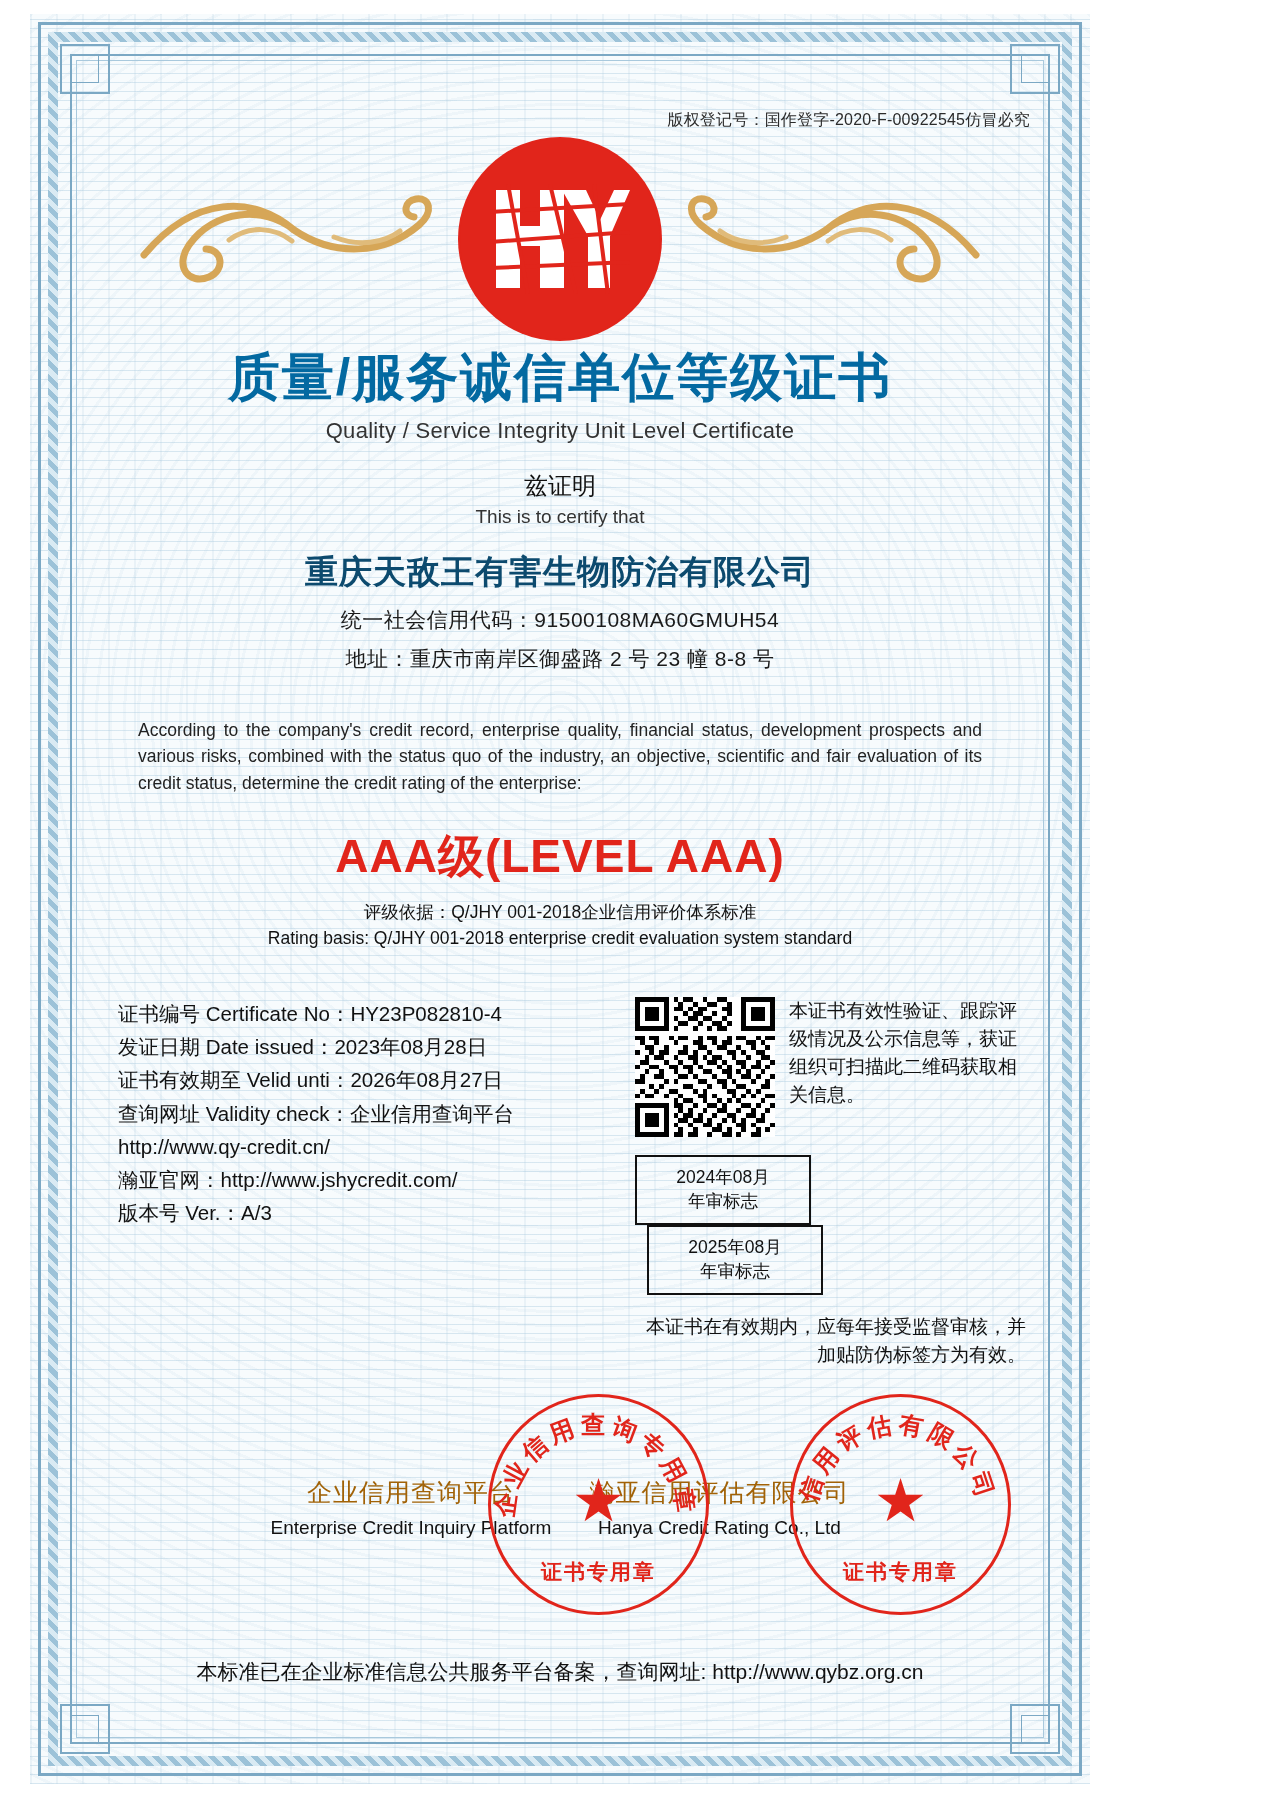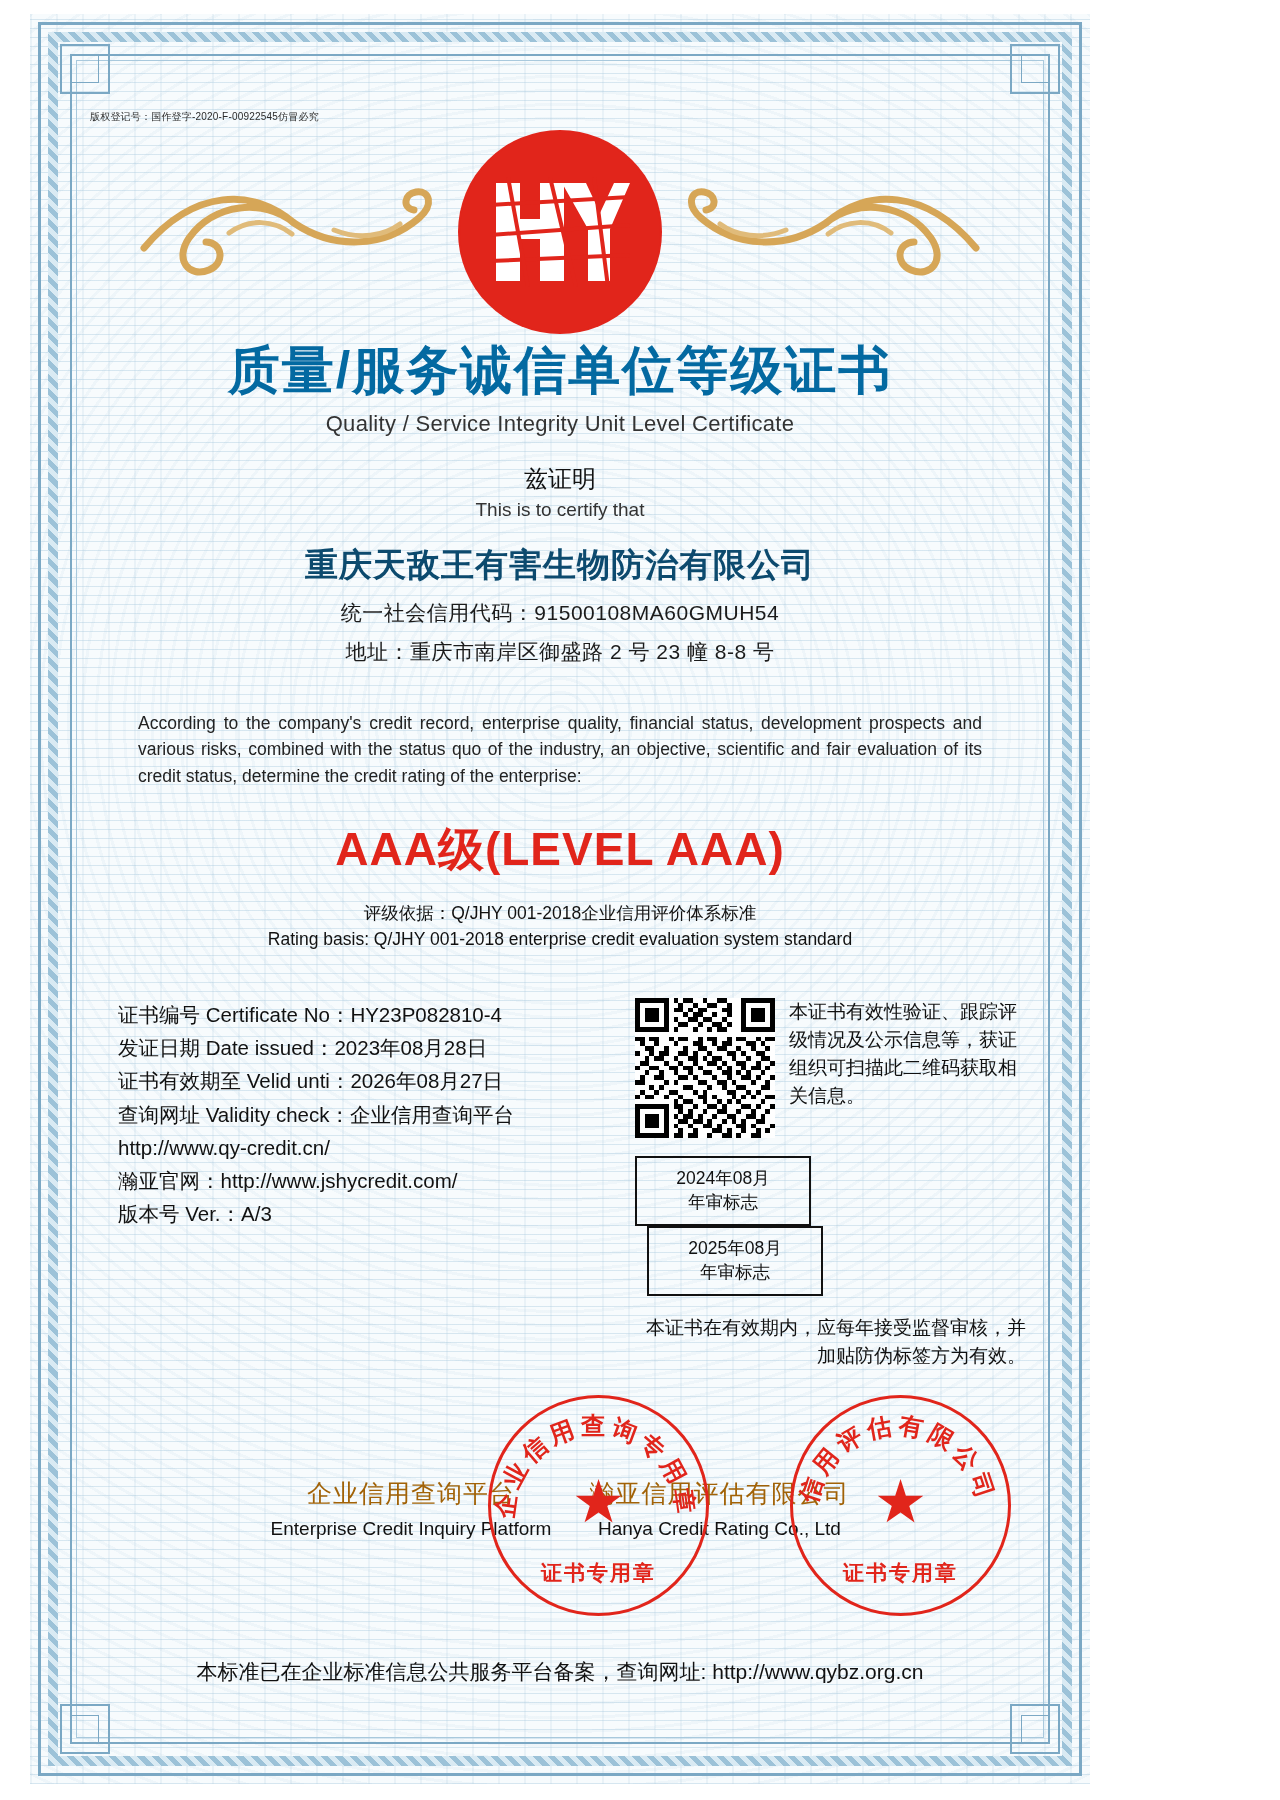"版权登记号：国作登字-2020-F-00922545仿冒必究" .copyright-line { font-size: 10px -> 16px; text-align: left -> right }
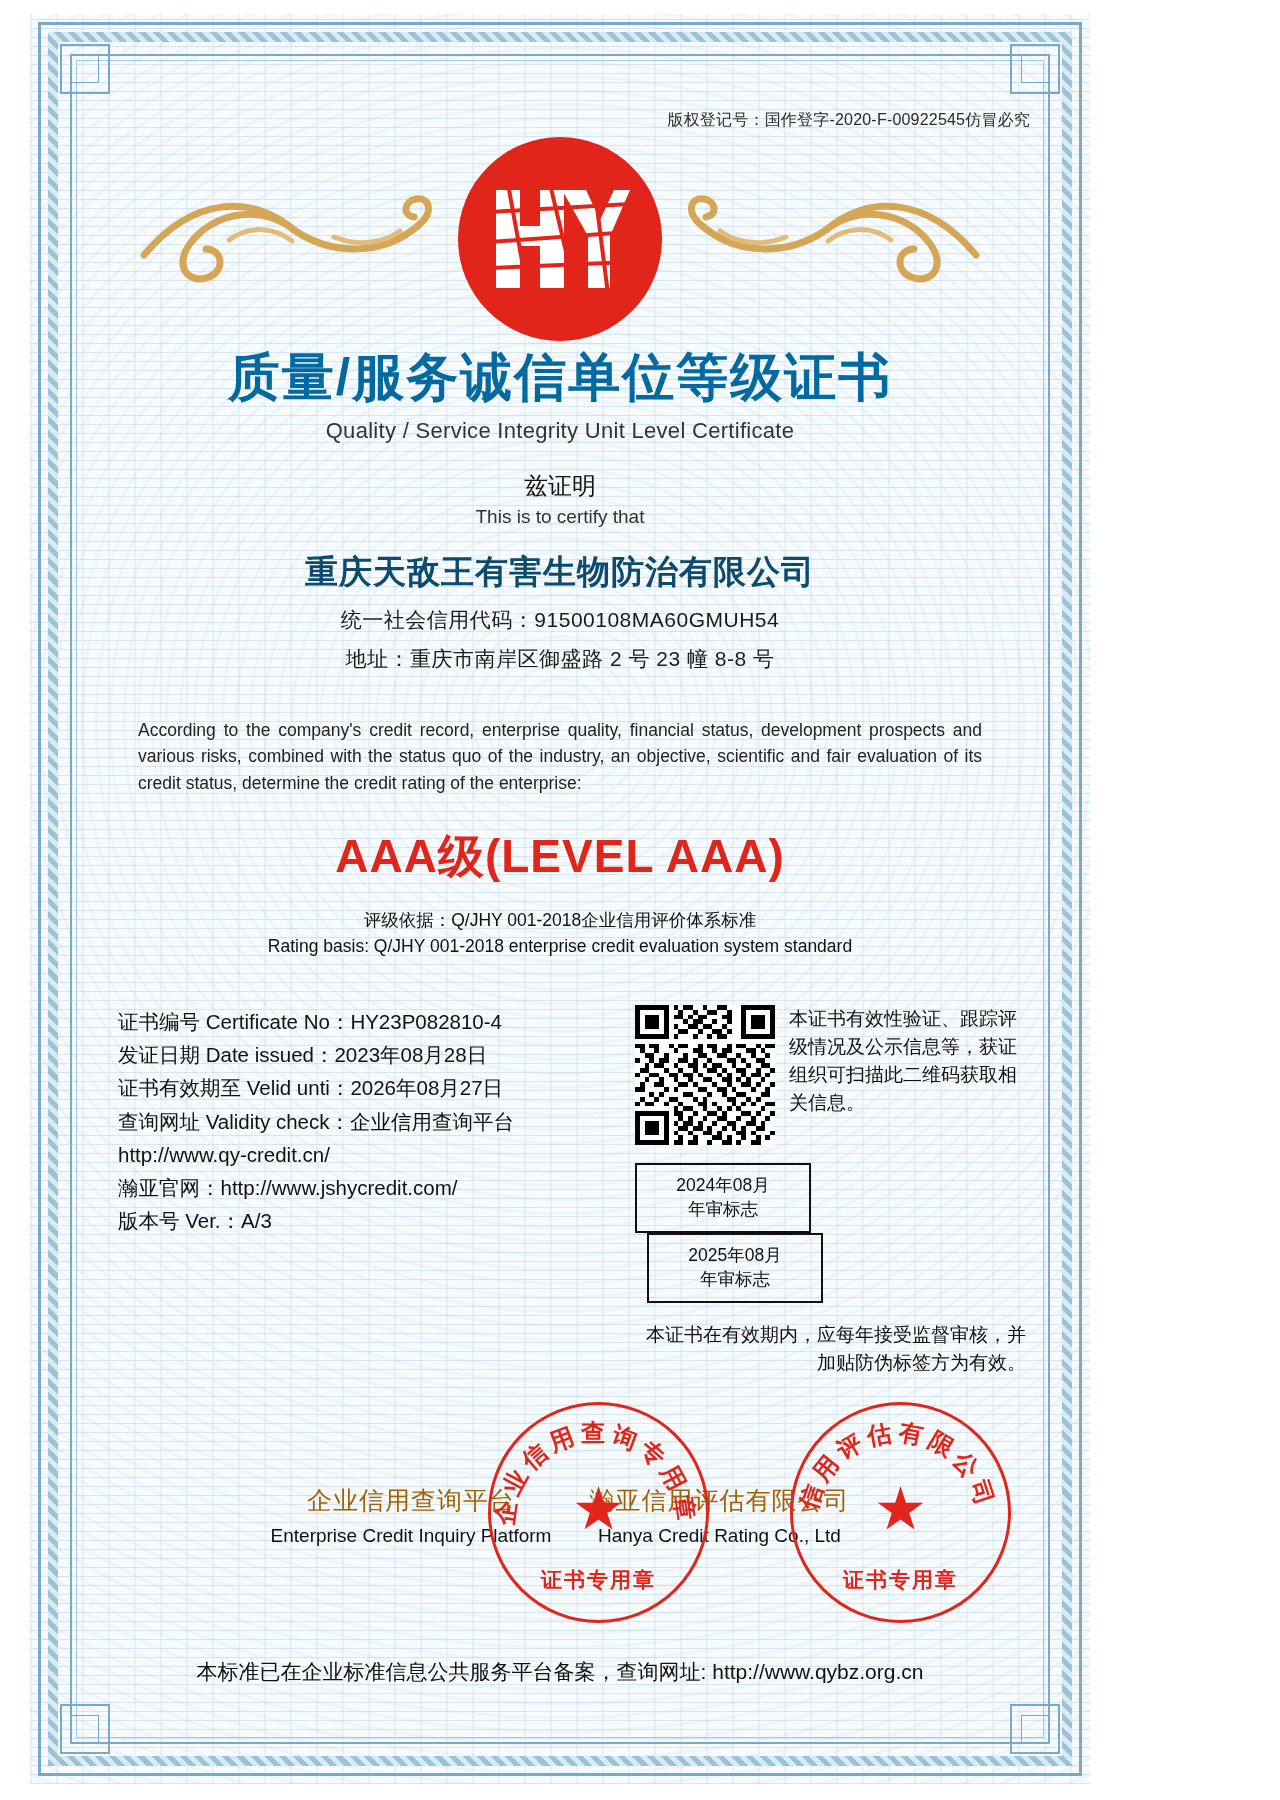"评级依据：Q/JHY 001-2018企业信用评价体系标准" .basis-cn { margin-top: 20px -> 12px }
